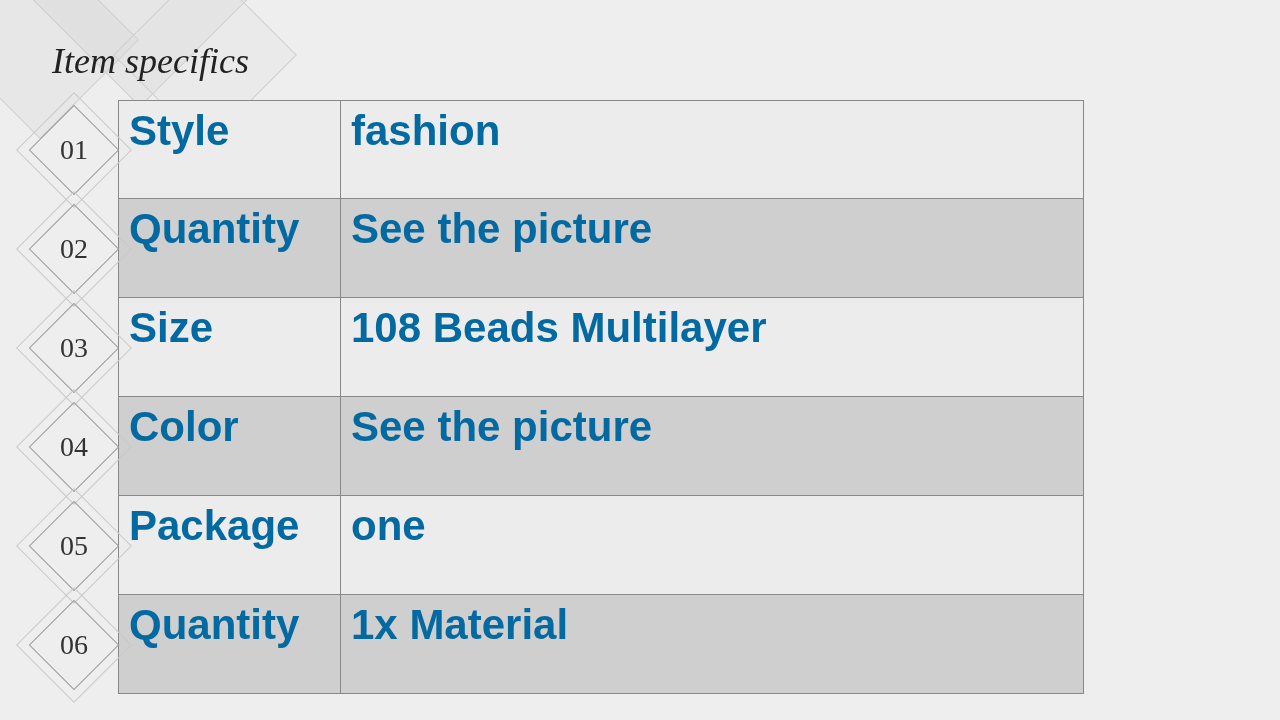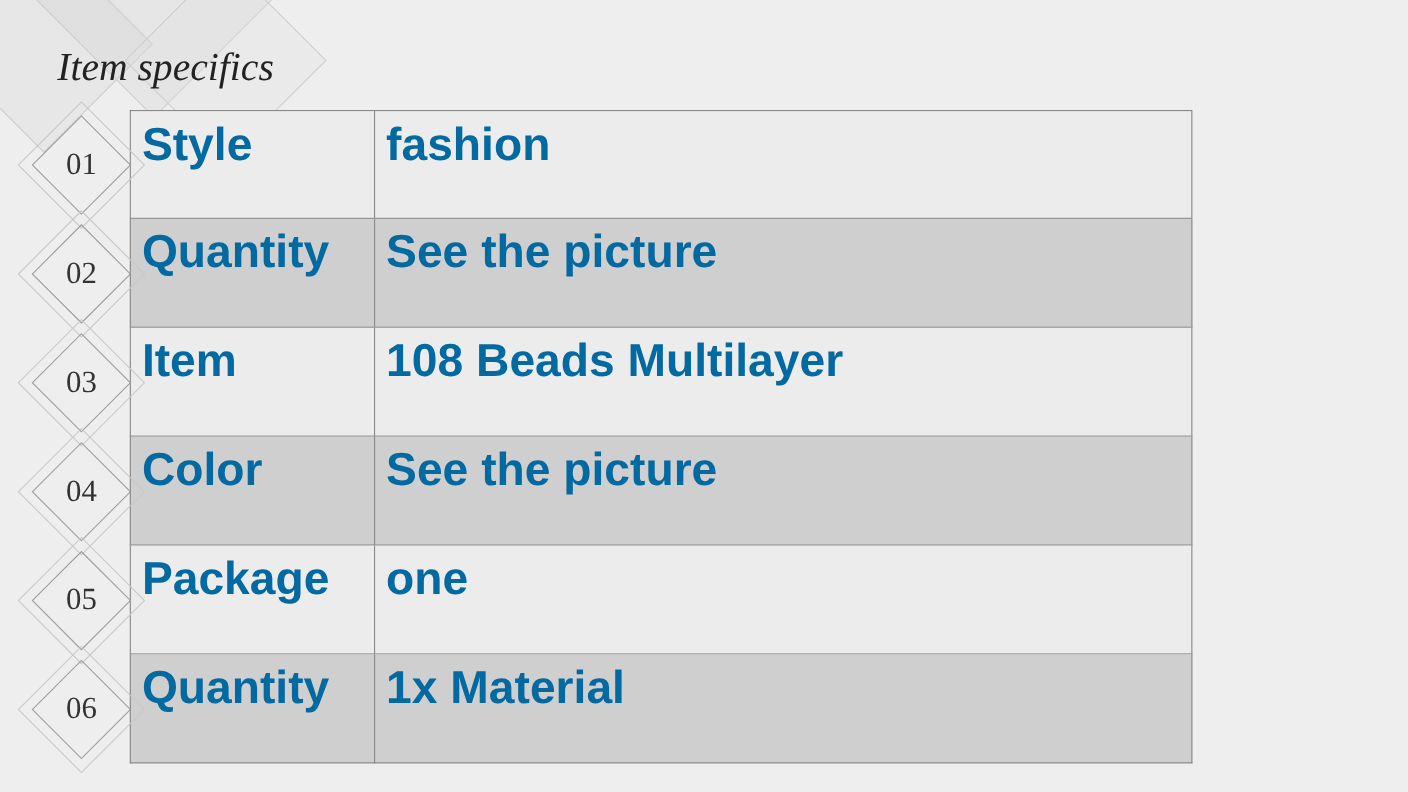"Item" div.label-cell { text: Item -> Size }
